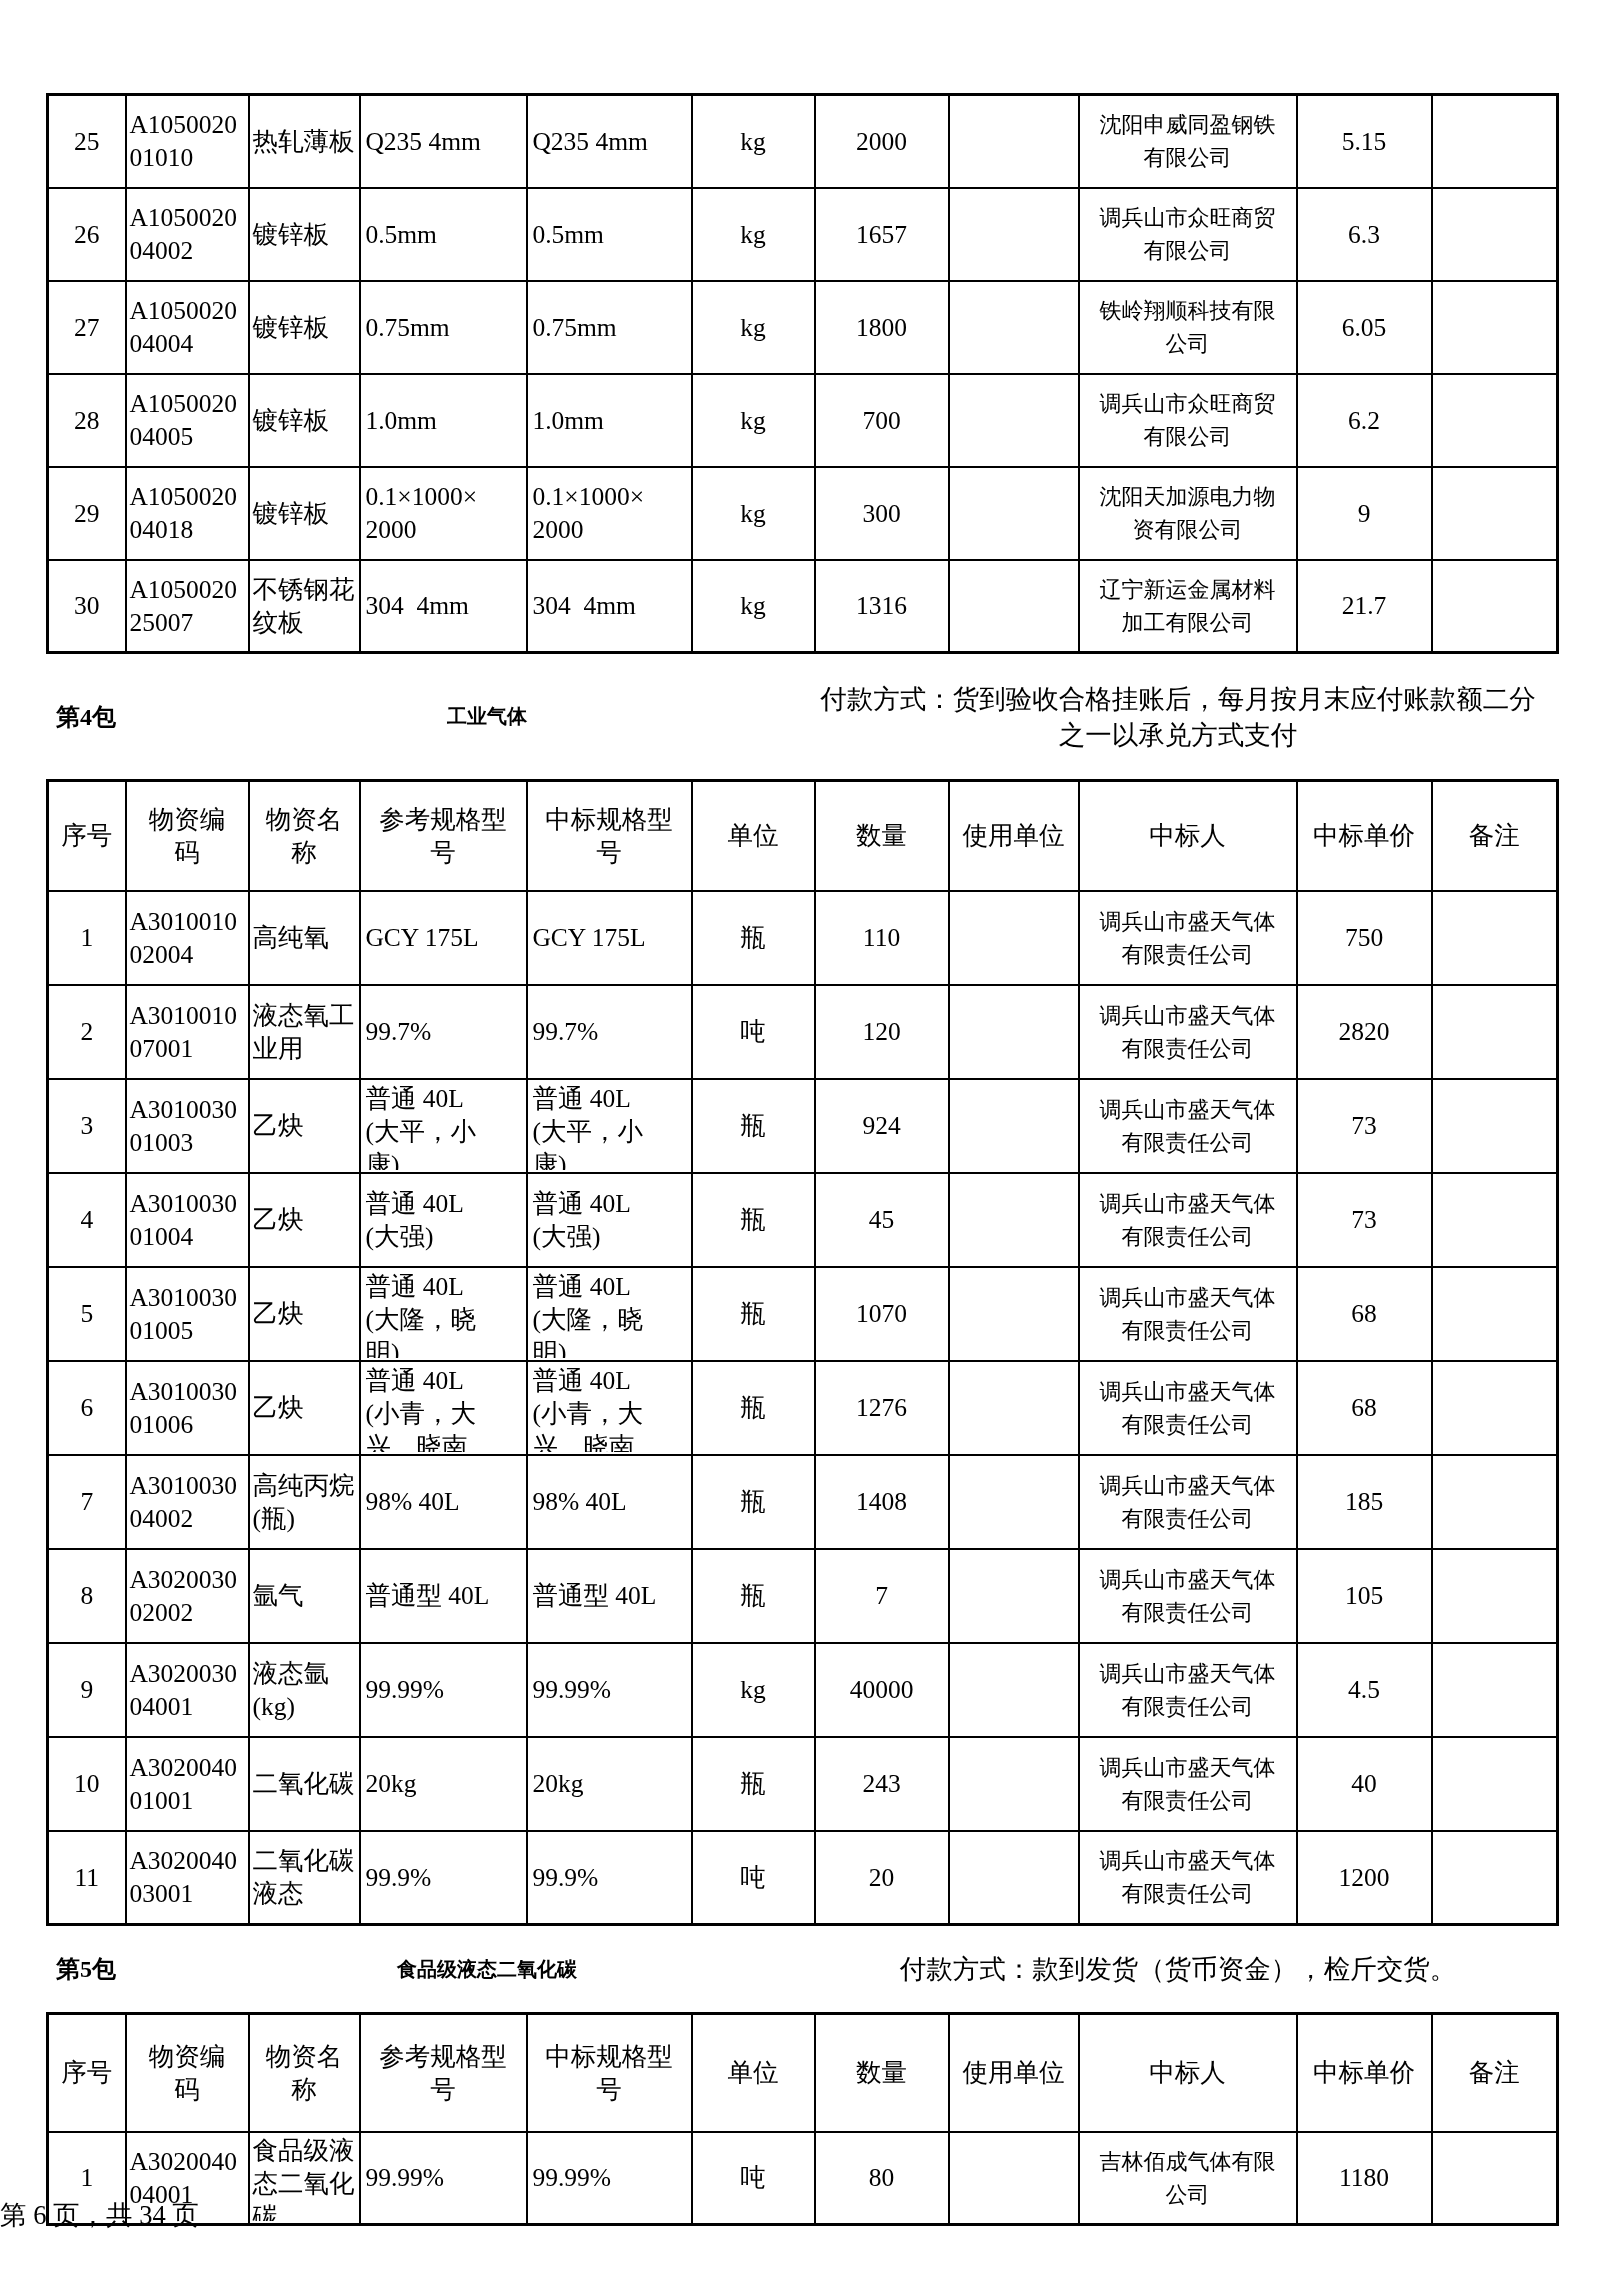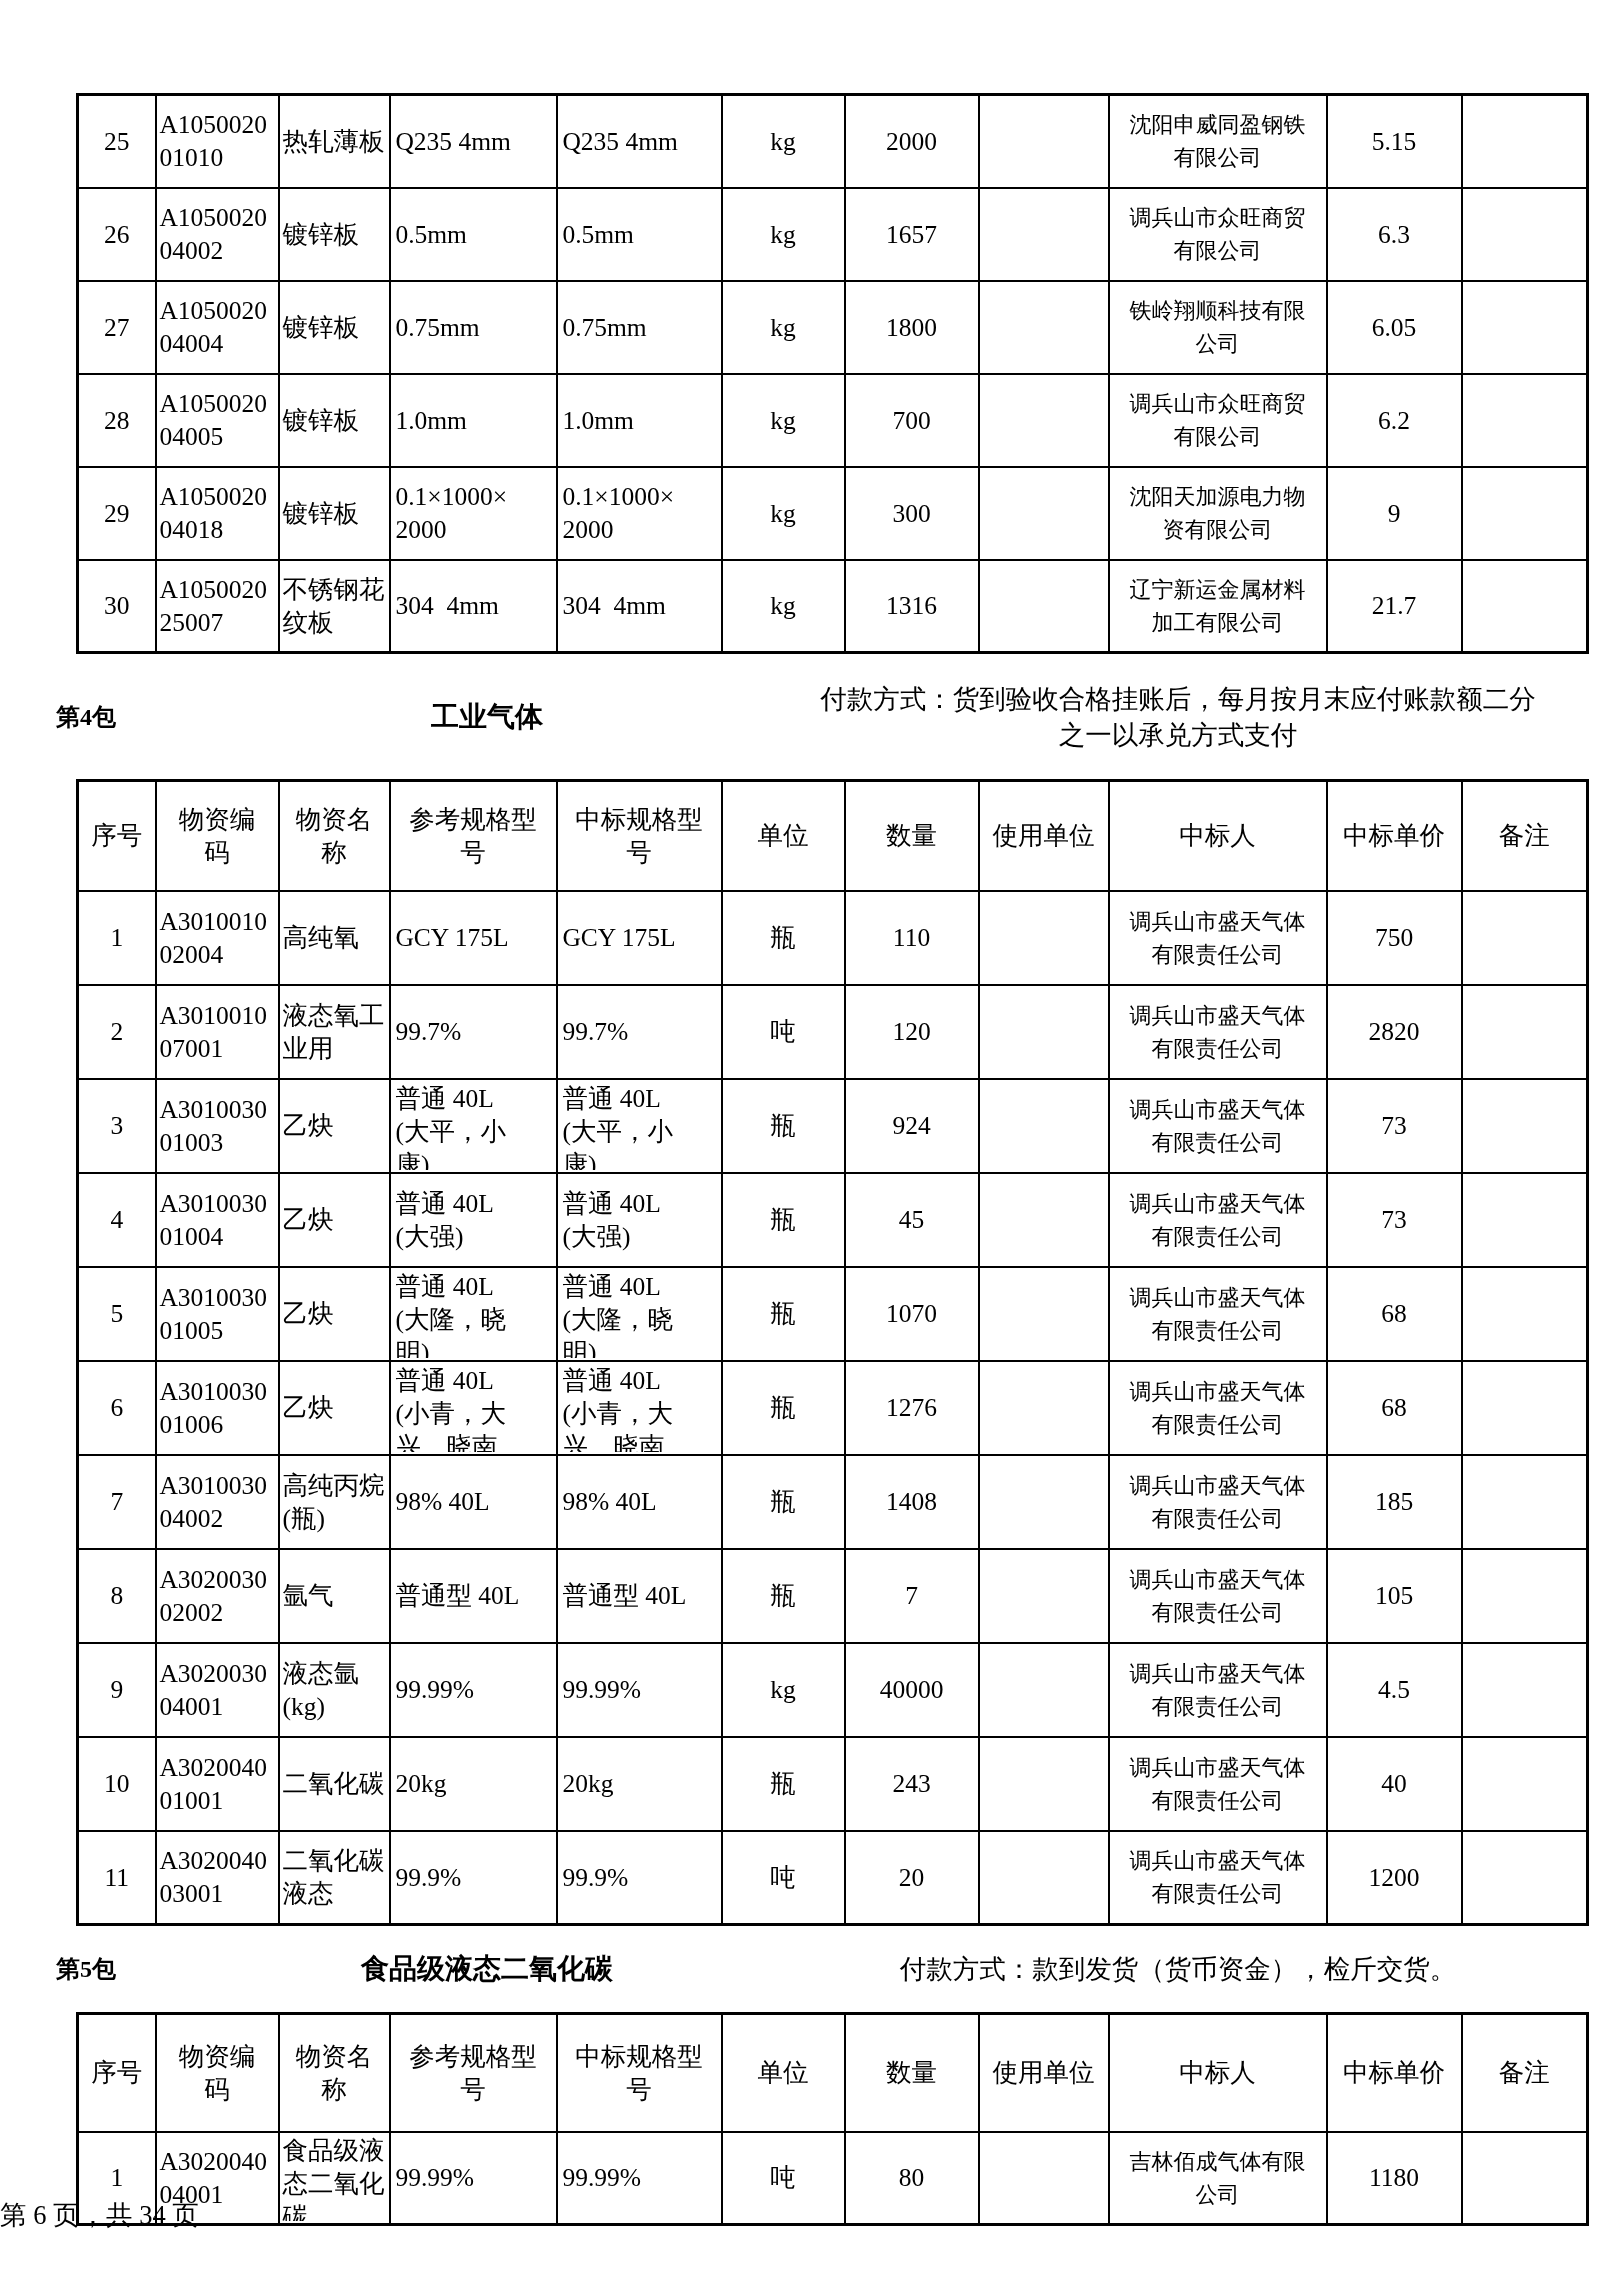"25" table.doc { margin-left: 76px -> 46px }
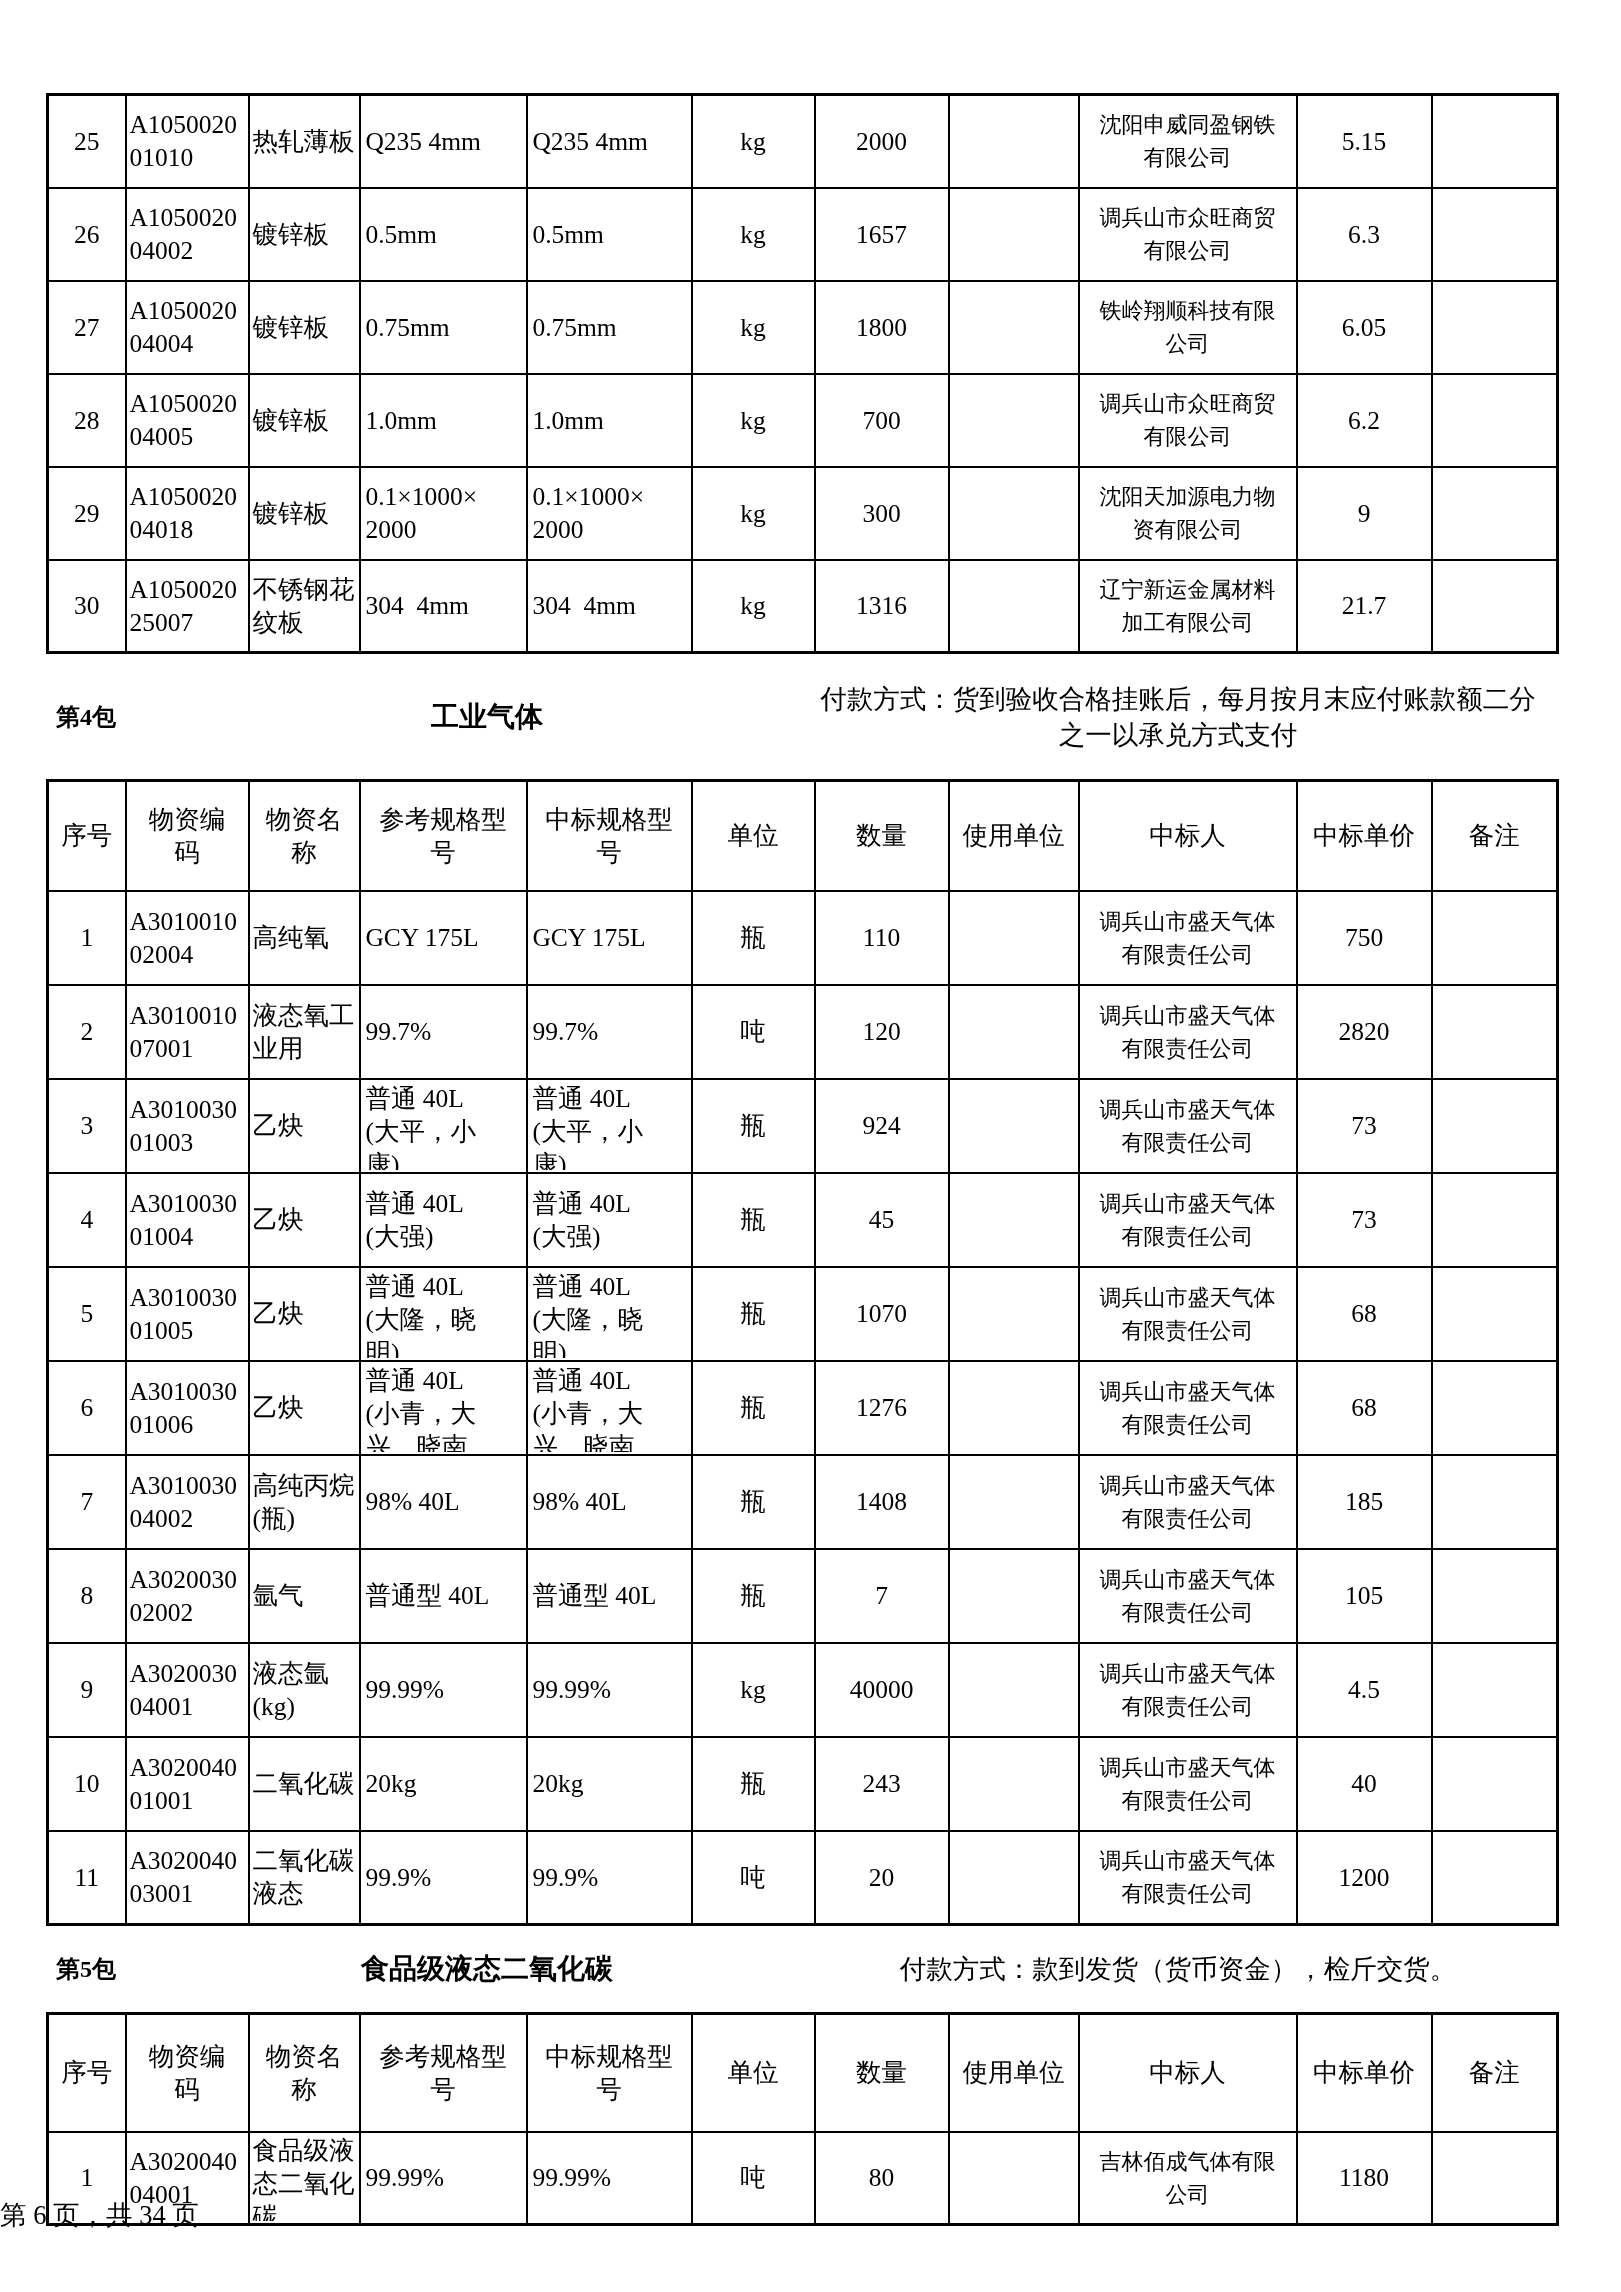"工业气体" .sec-title { font-size: 28px -> 20px }
